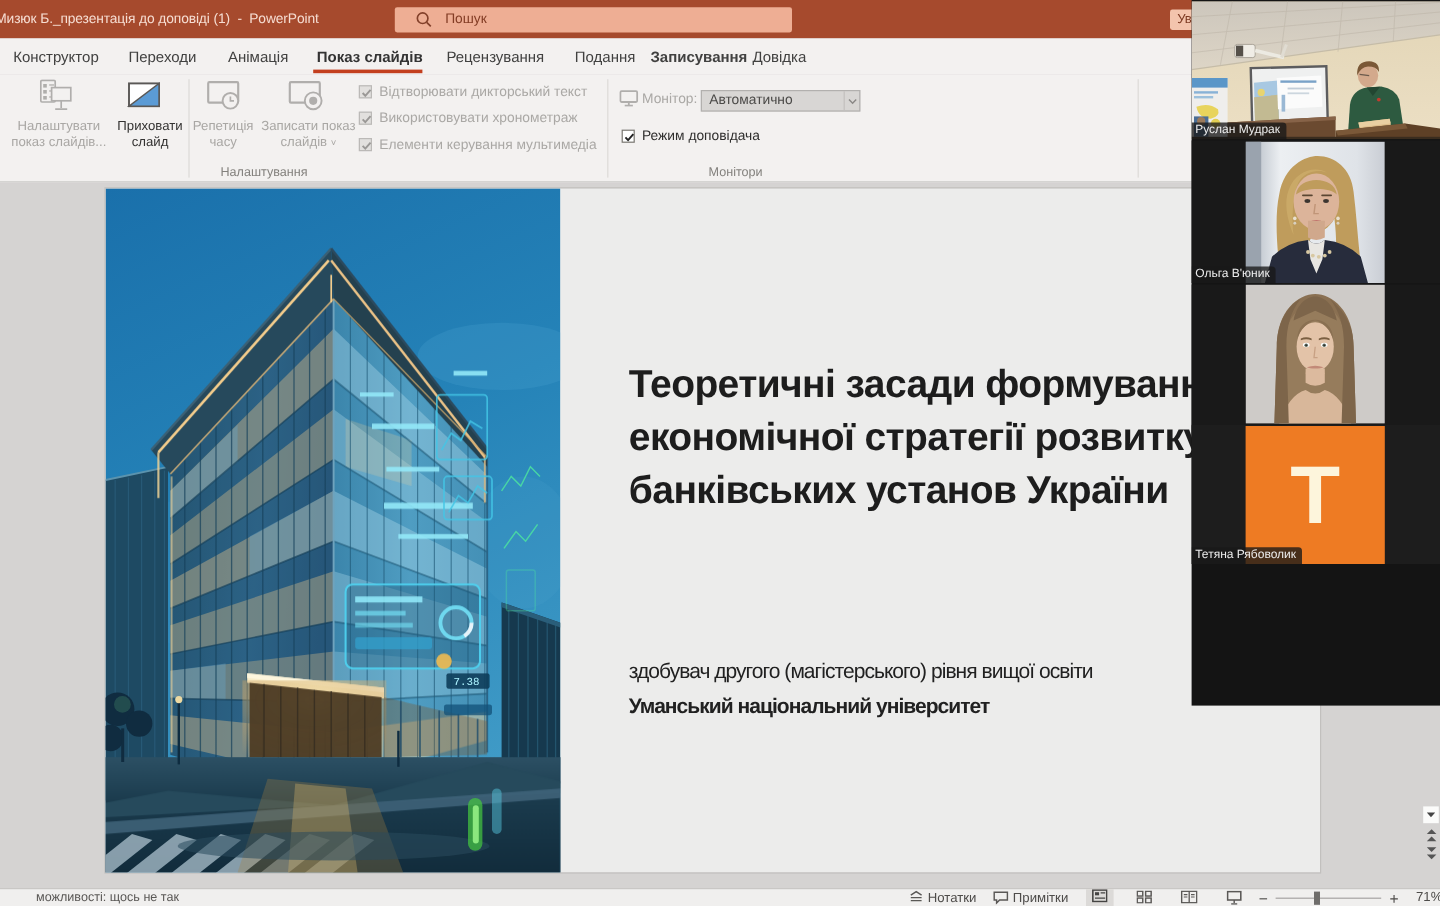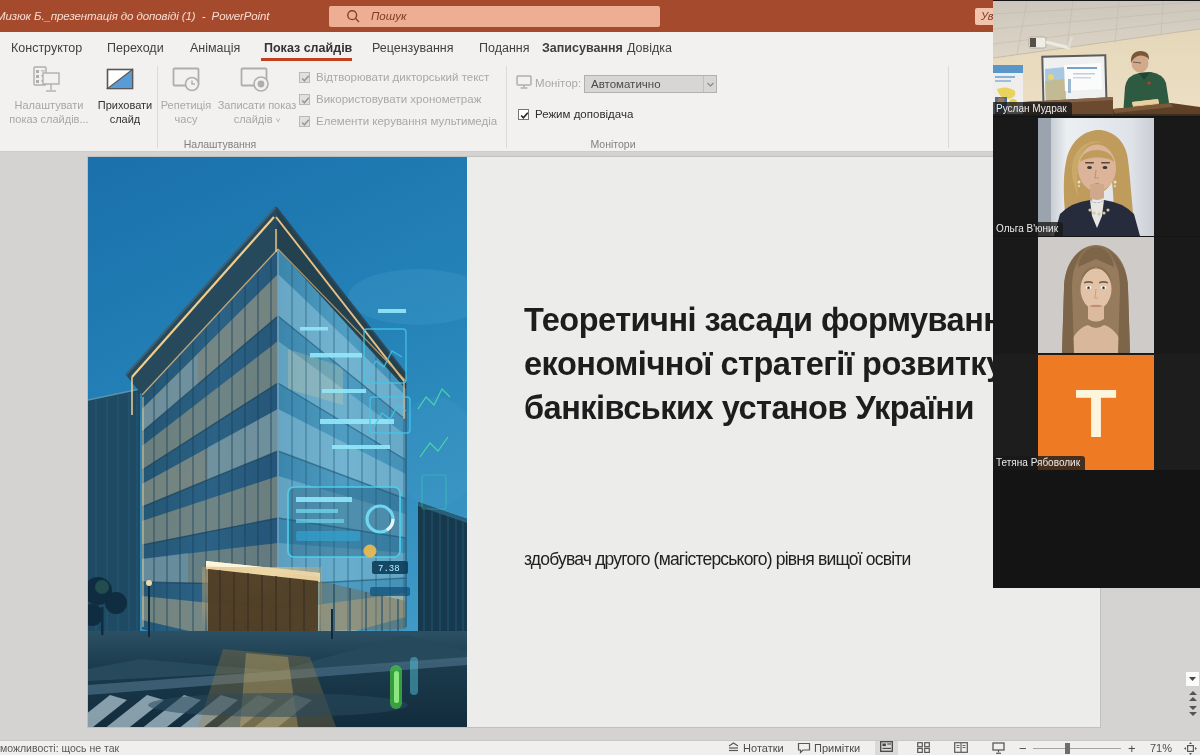"Мизюк Б._презентація до доповіді (1)" #titlebar { font-style: italic -> none }
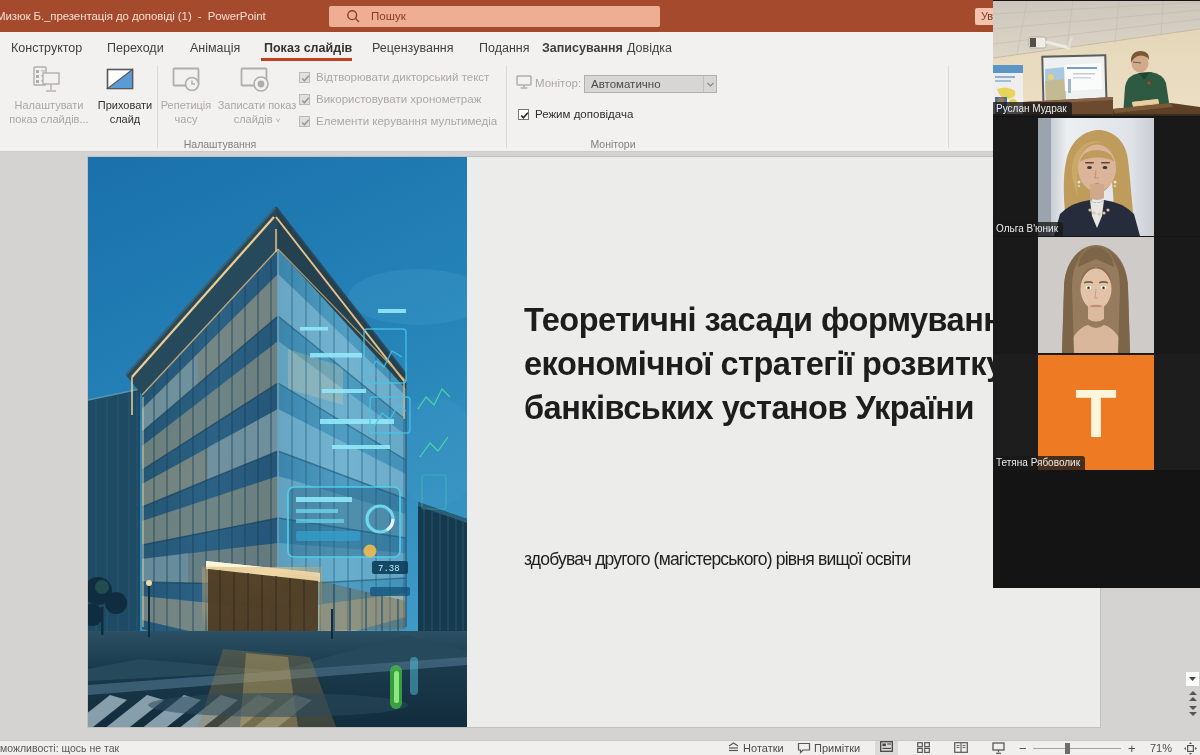"Уманський національний університет" div { html: none -> <div>Уманський національний університет</div> }
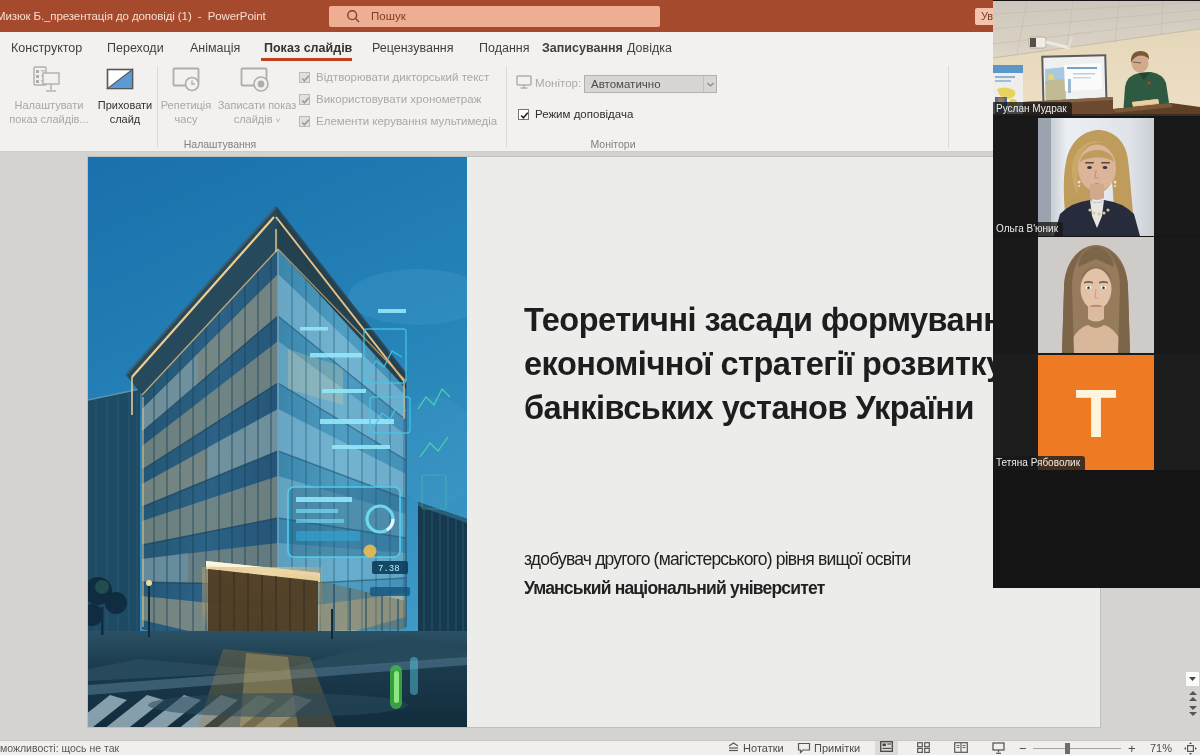"можливості: щось не так" #statusbar .it { margin-left: none -> 30px }
